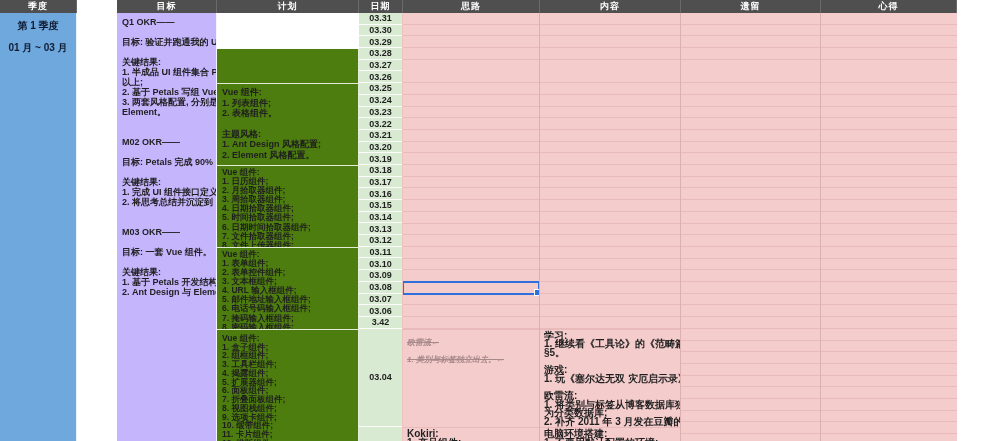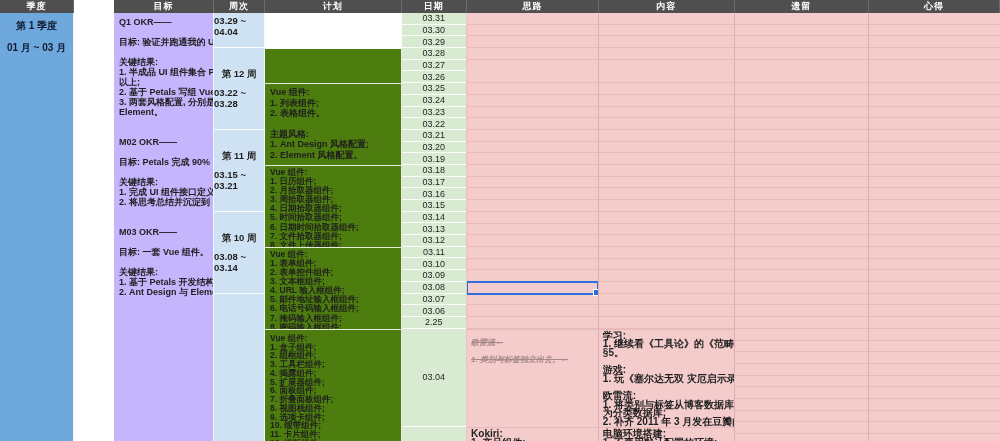"周次" div.col { html: <div> <div>周次</div> <div> <div> <div>03.29 ~ 04.04</div> </div> <div> <div>第 12 周</div> <div>03.22 ~ 03.28</div> </div> <div> <div>第 11 周</div> <div>03.15 ~ 03.21</div> </div> <div> <div>第 10 周</div> <div>03.08 ~ 03.14</div> </div> <div></div> </div> </div> -> none }
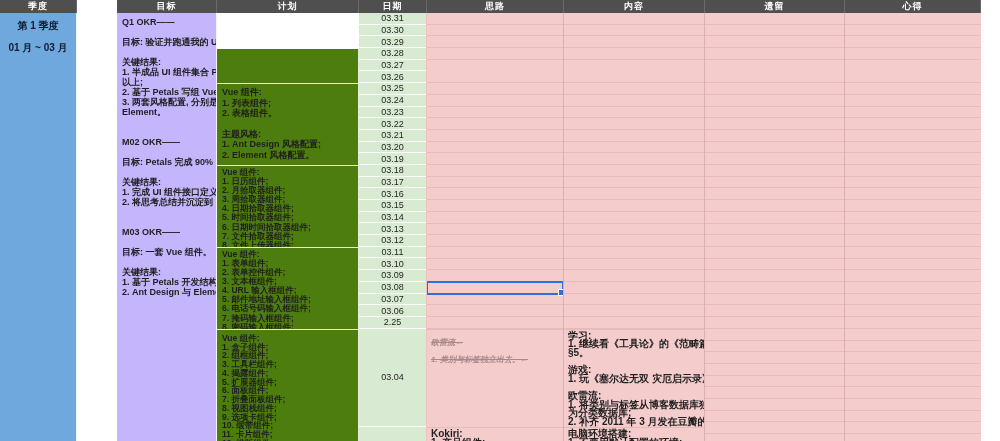"日期" .c-dates { width: 68px -> 44px }
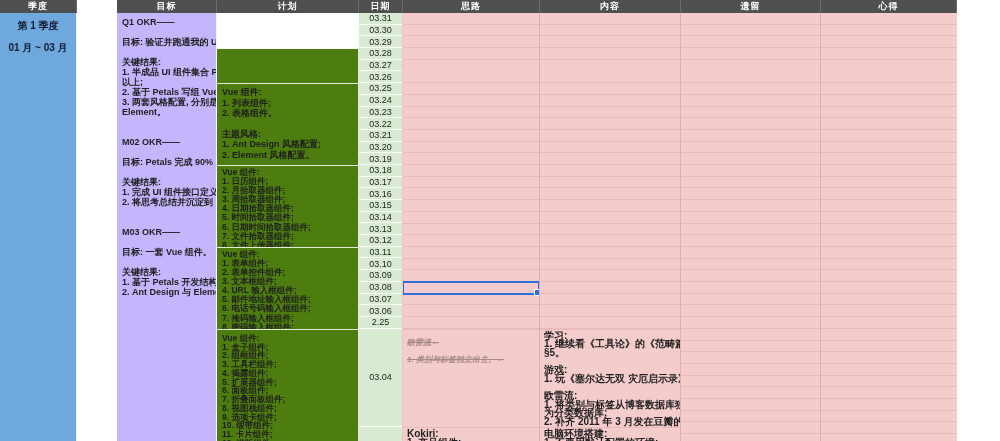"03.31" .date-cell { font-weight: 400 -> 700 }
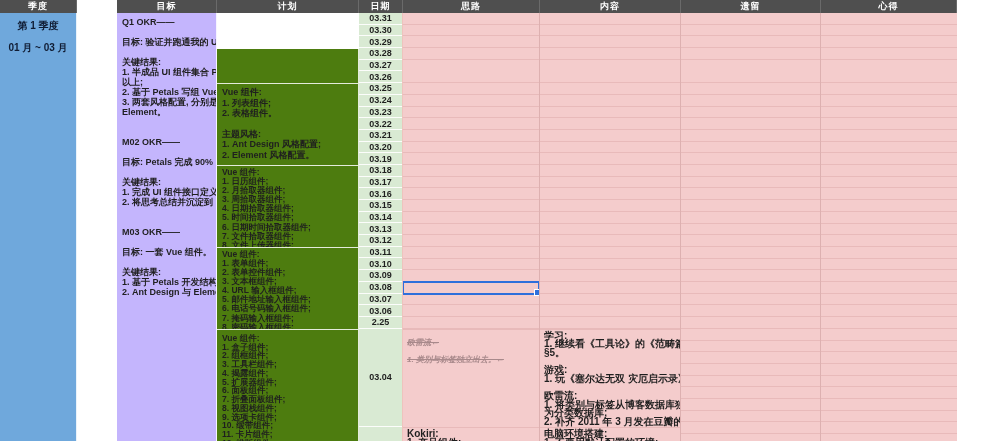"2.25" div.date-cell { text: 2.25 -> 3.42 }
